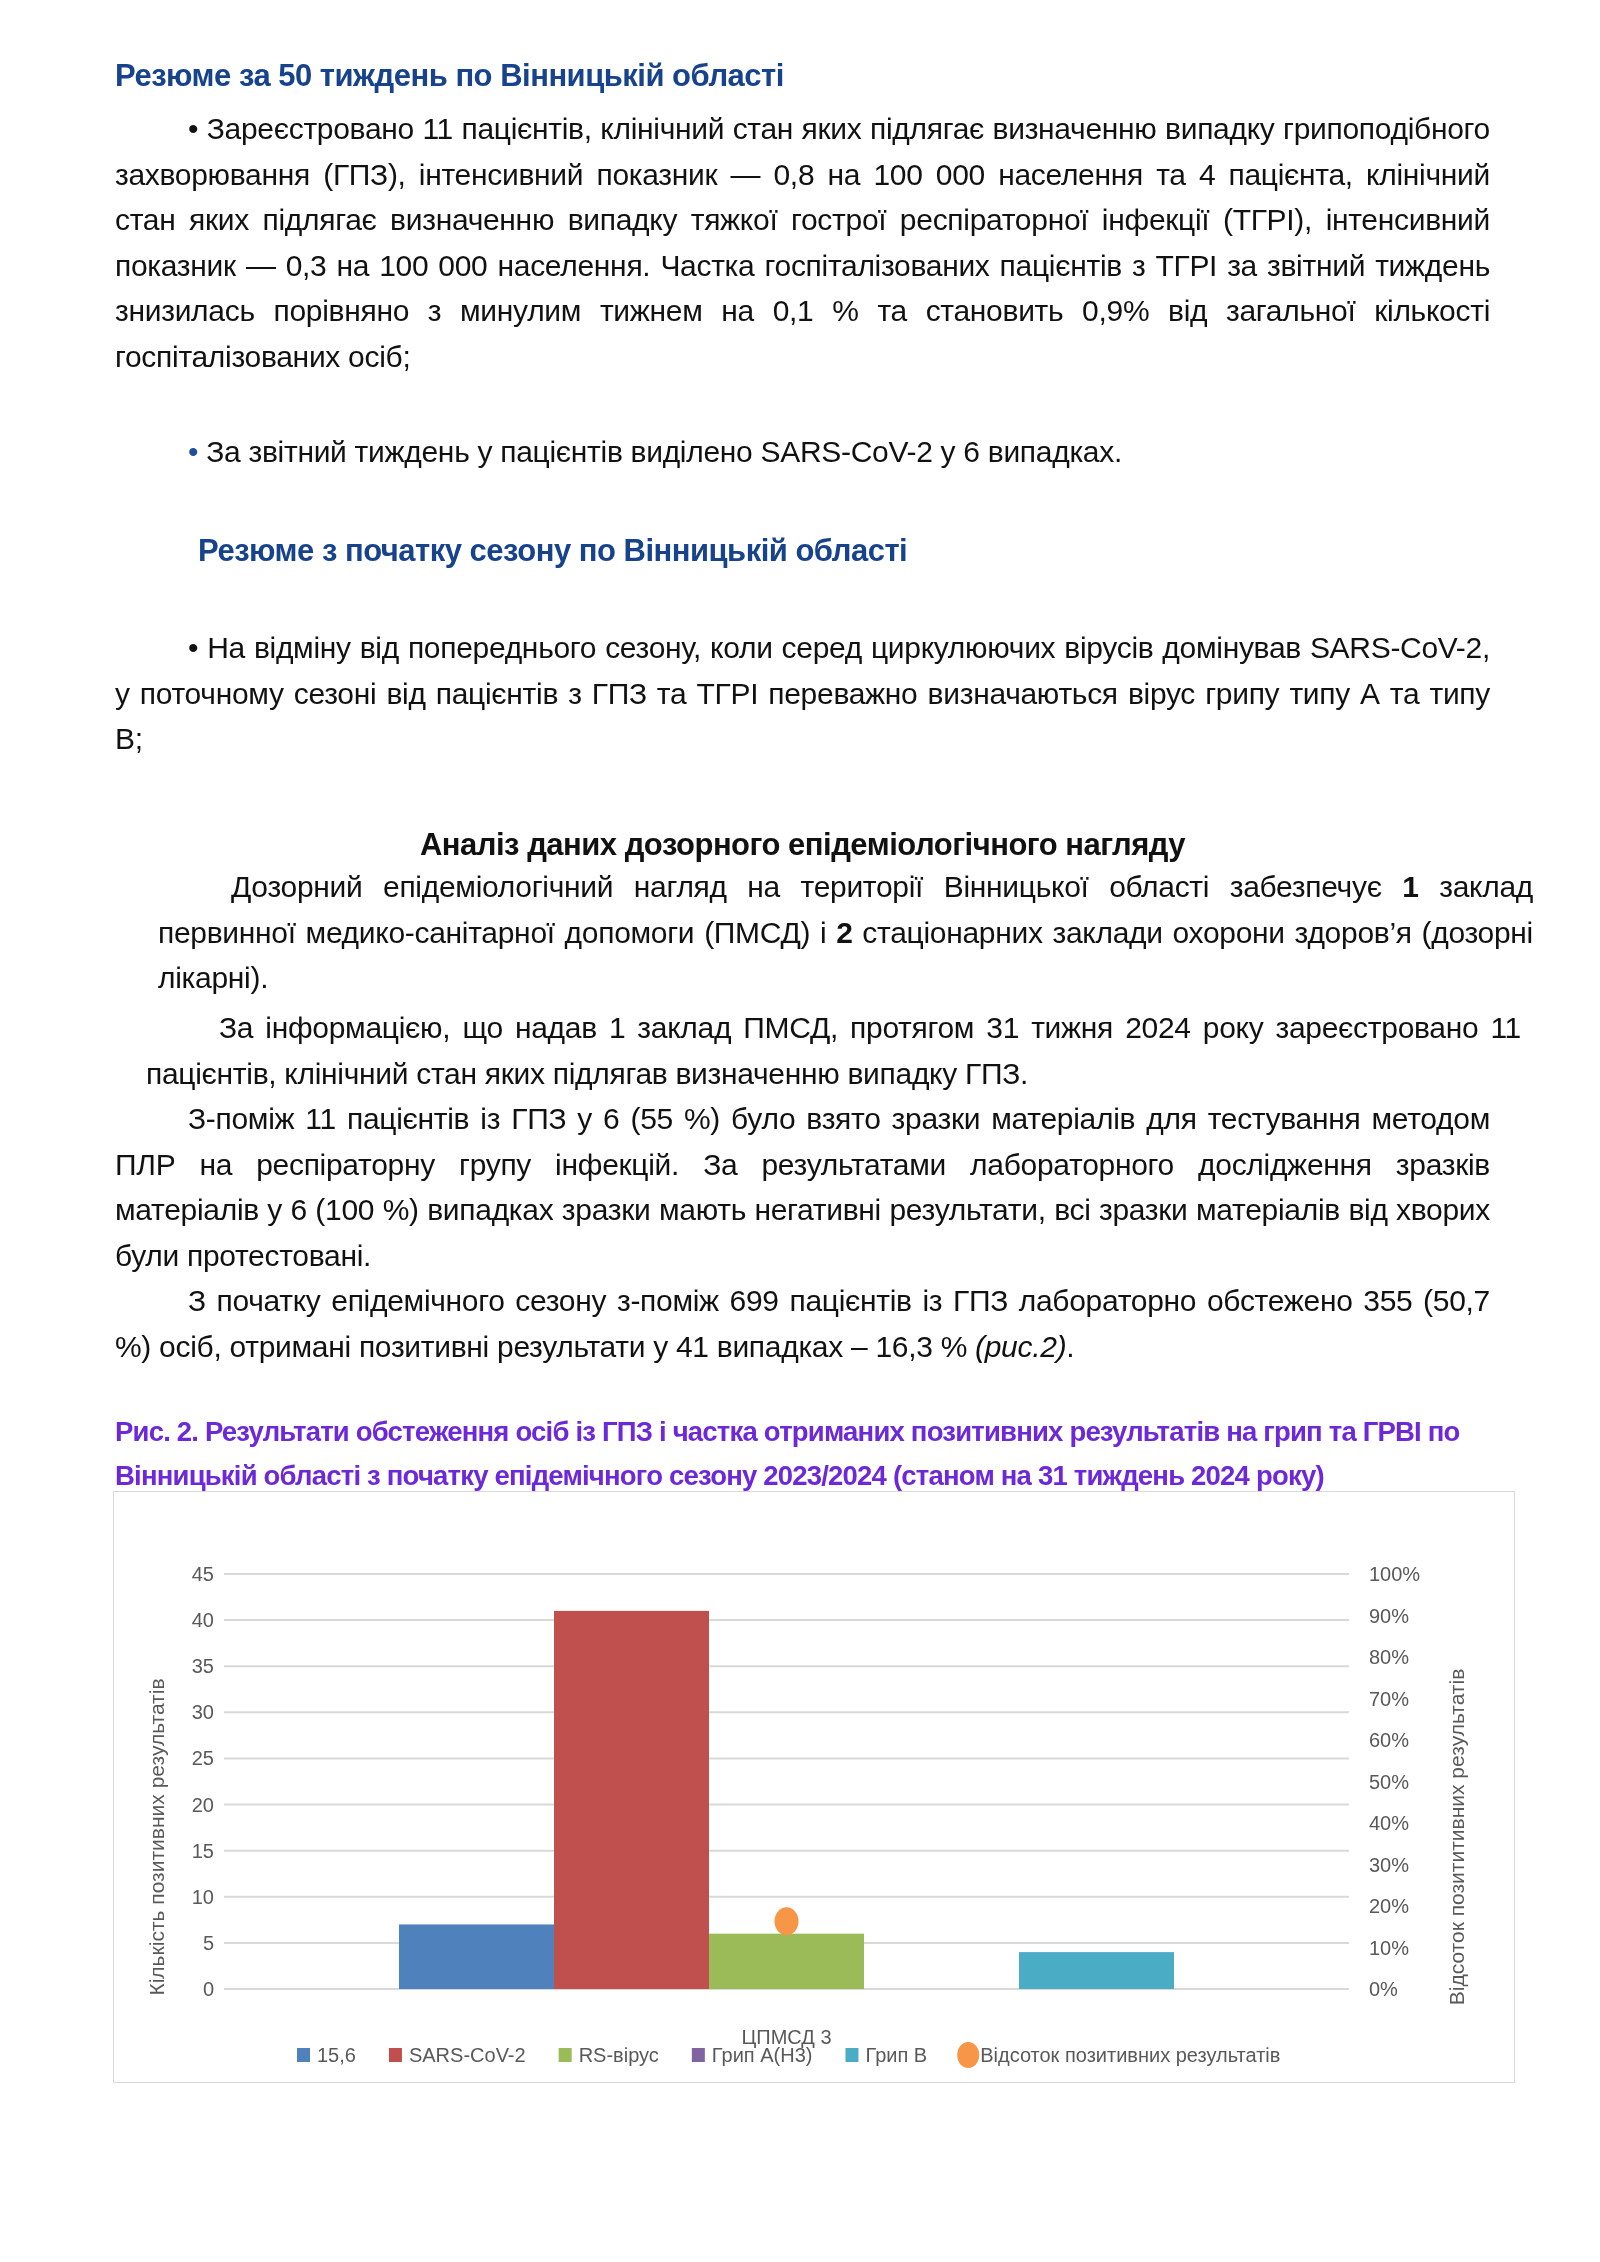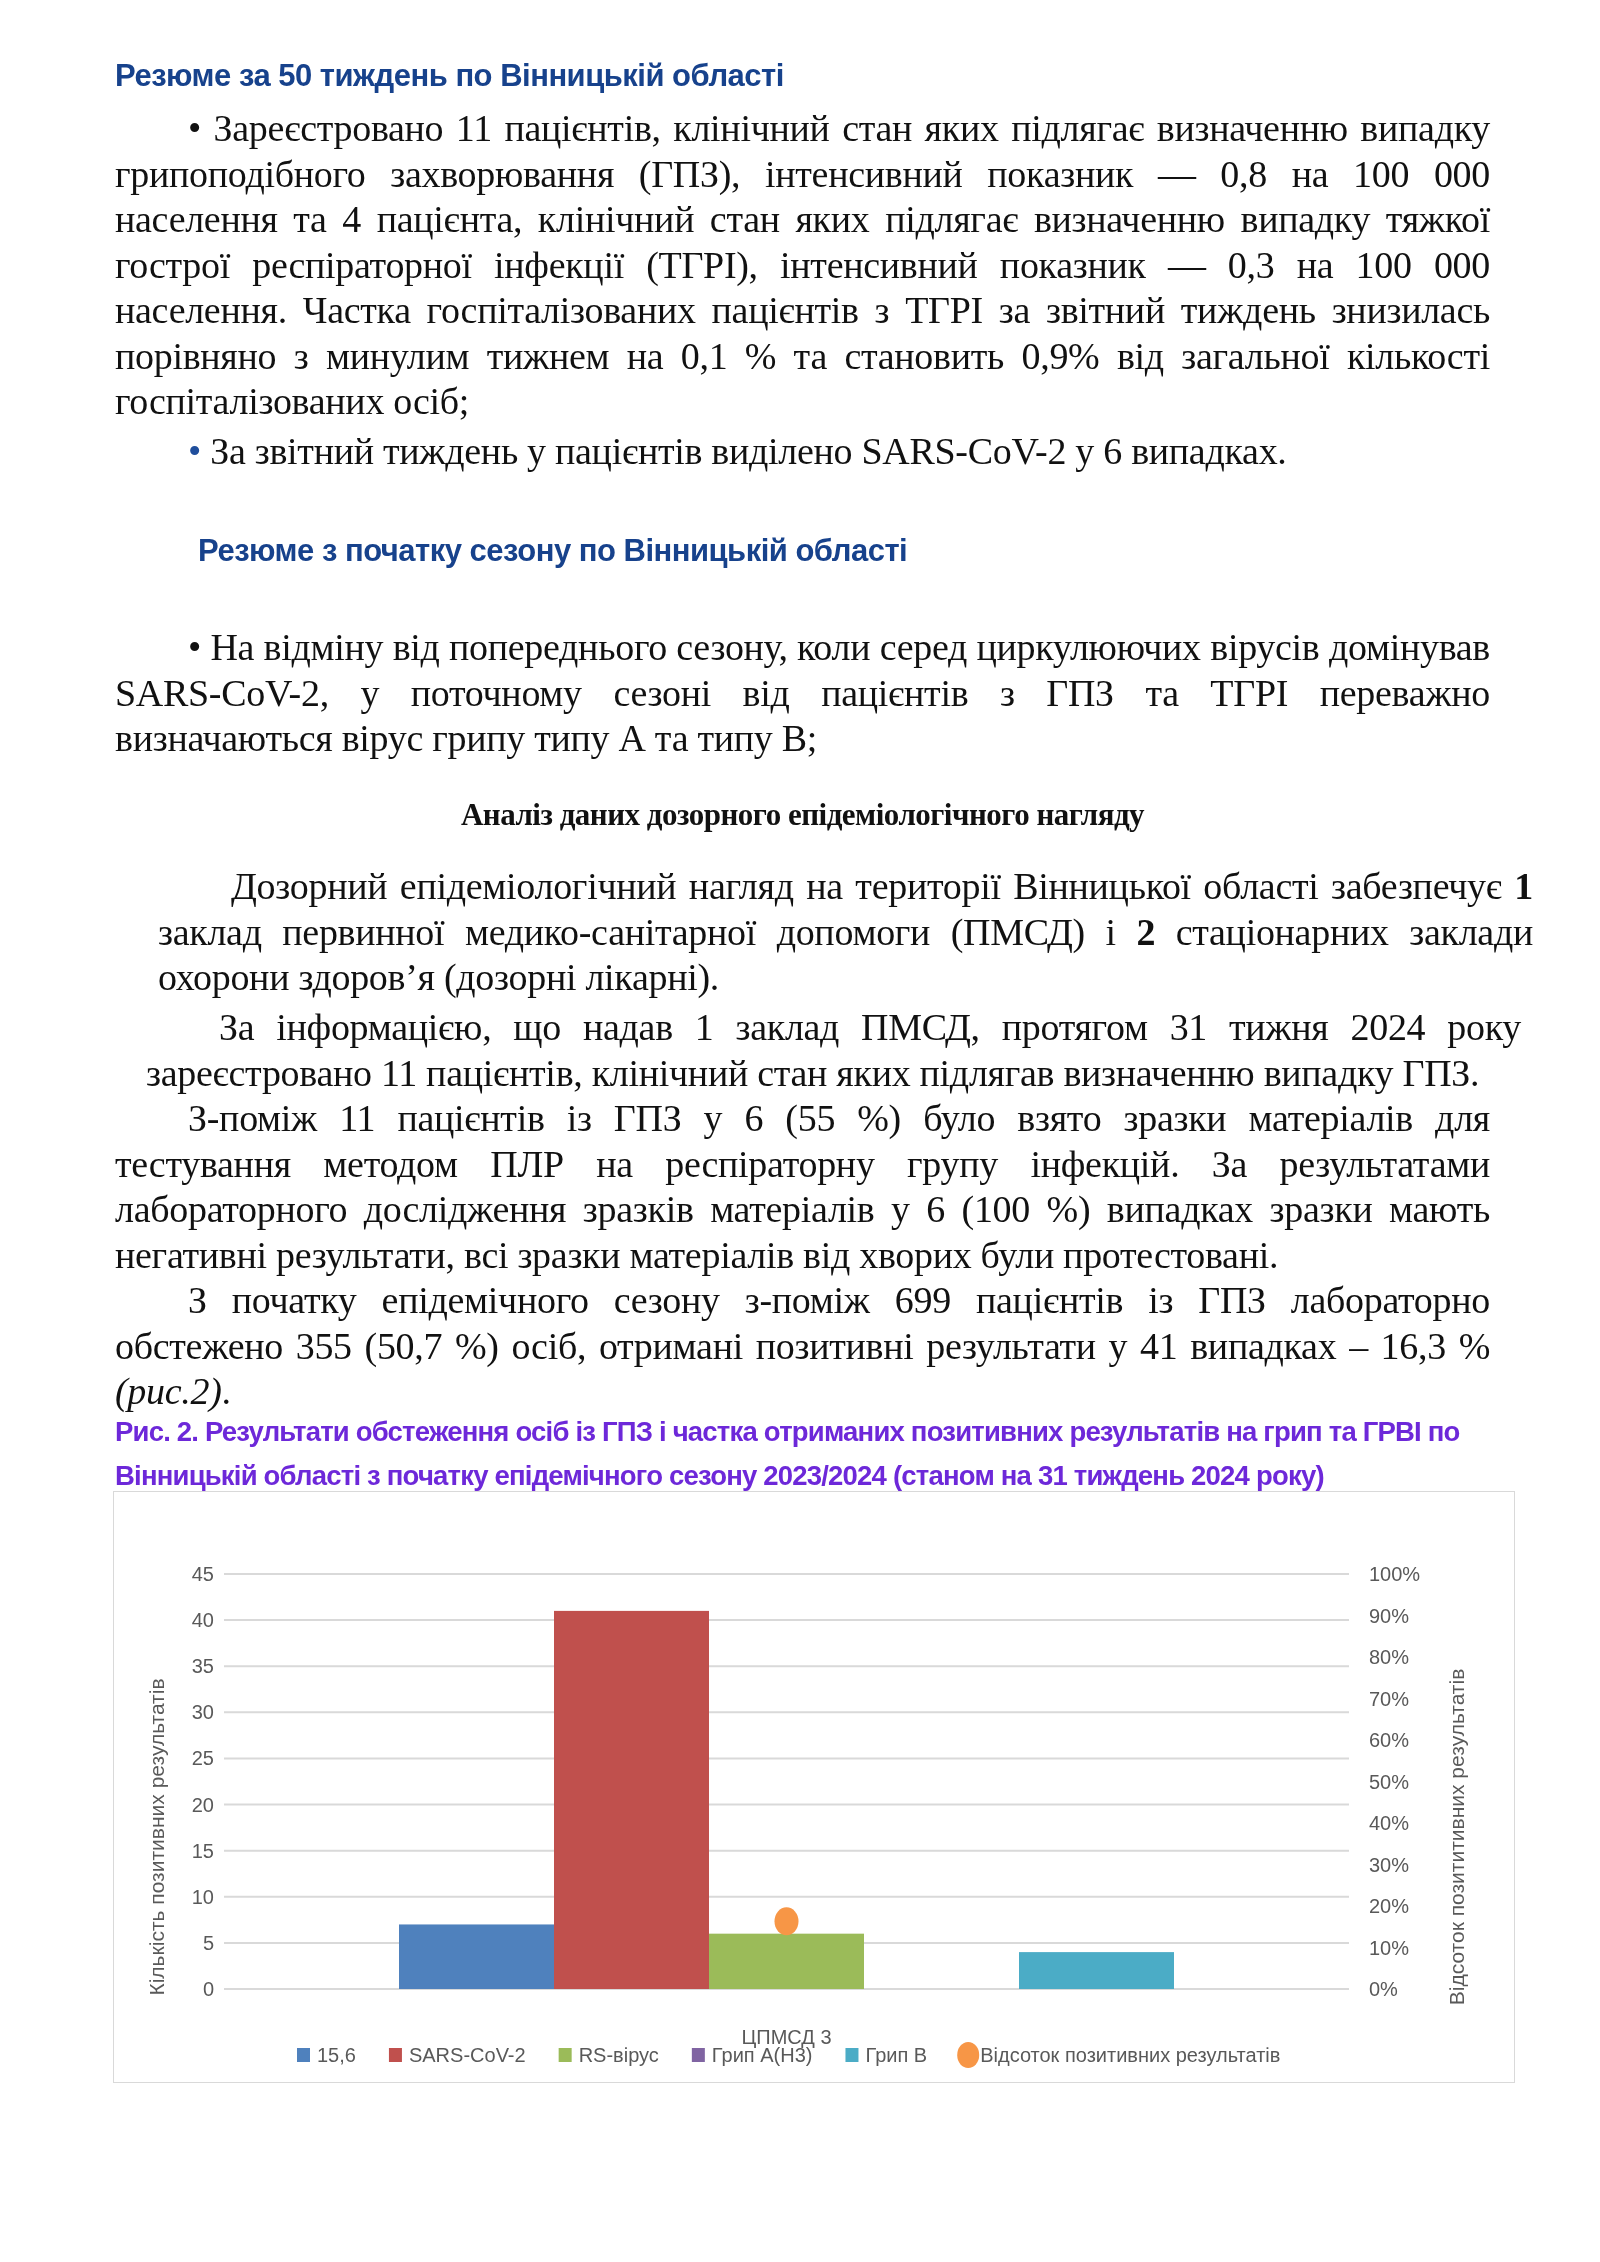"• Зареєстровано 11 пацієнтів, клінічний" .para { font-family: Liberation Serif, serif -> none; font-size: 38px -> 30px }
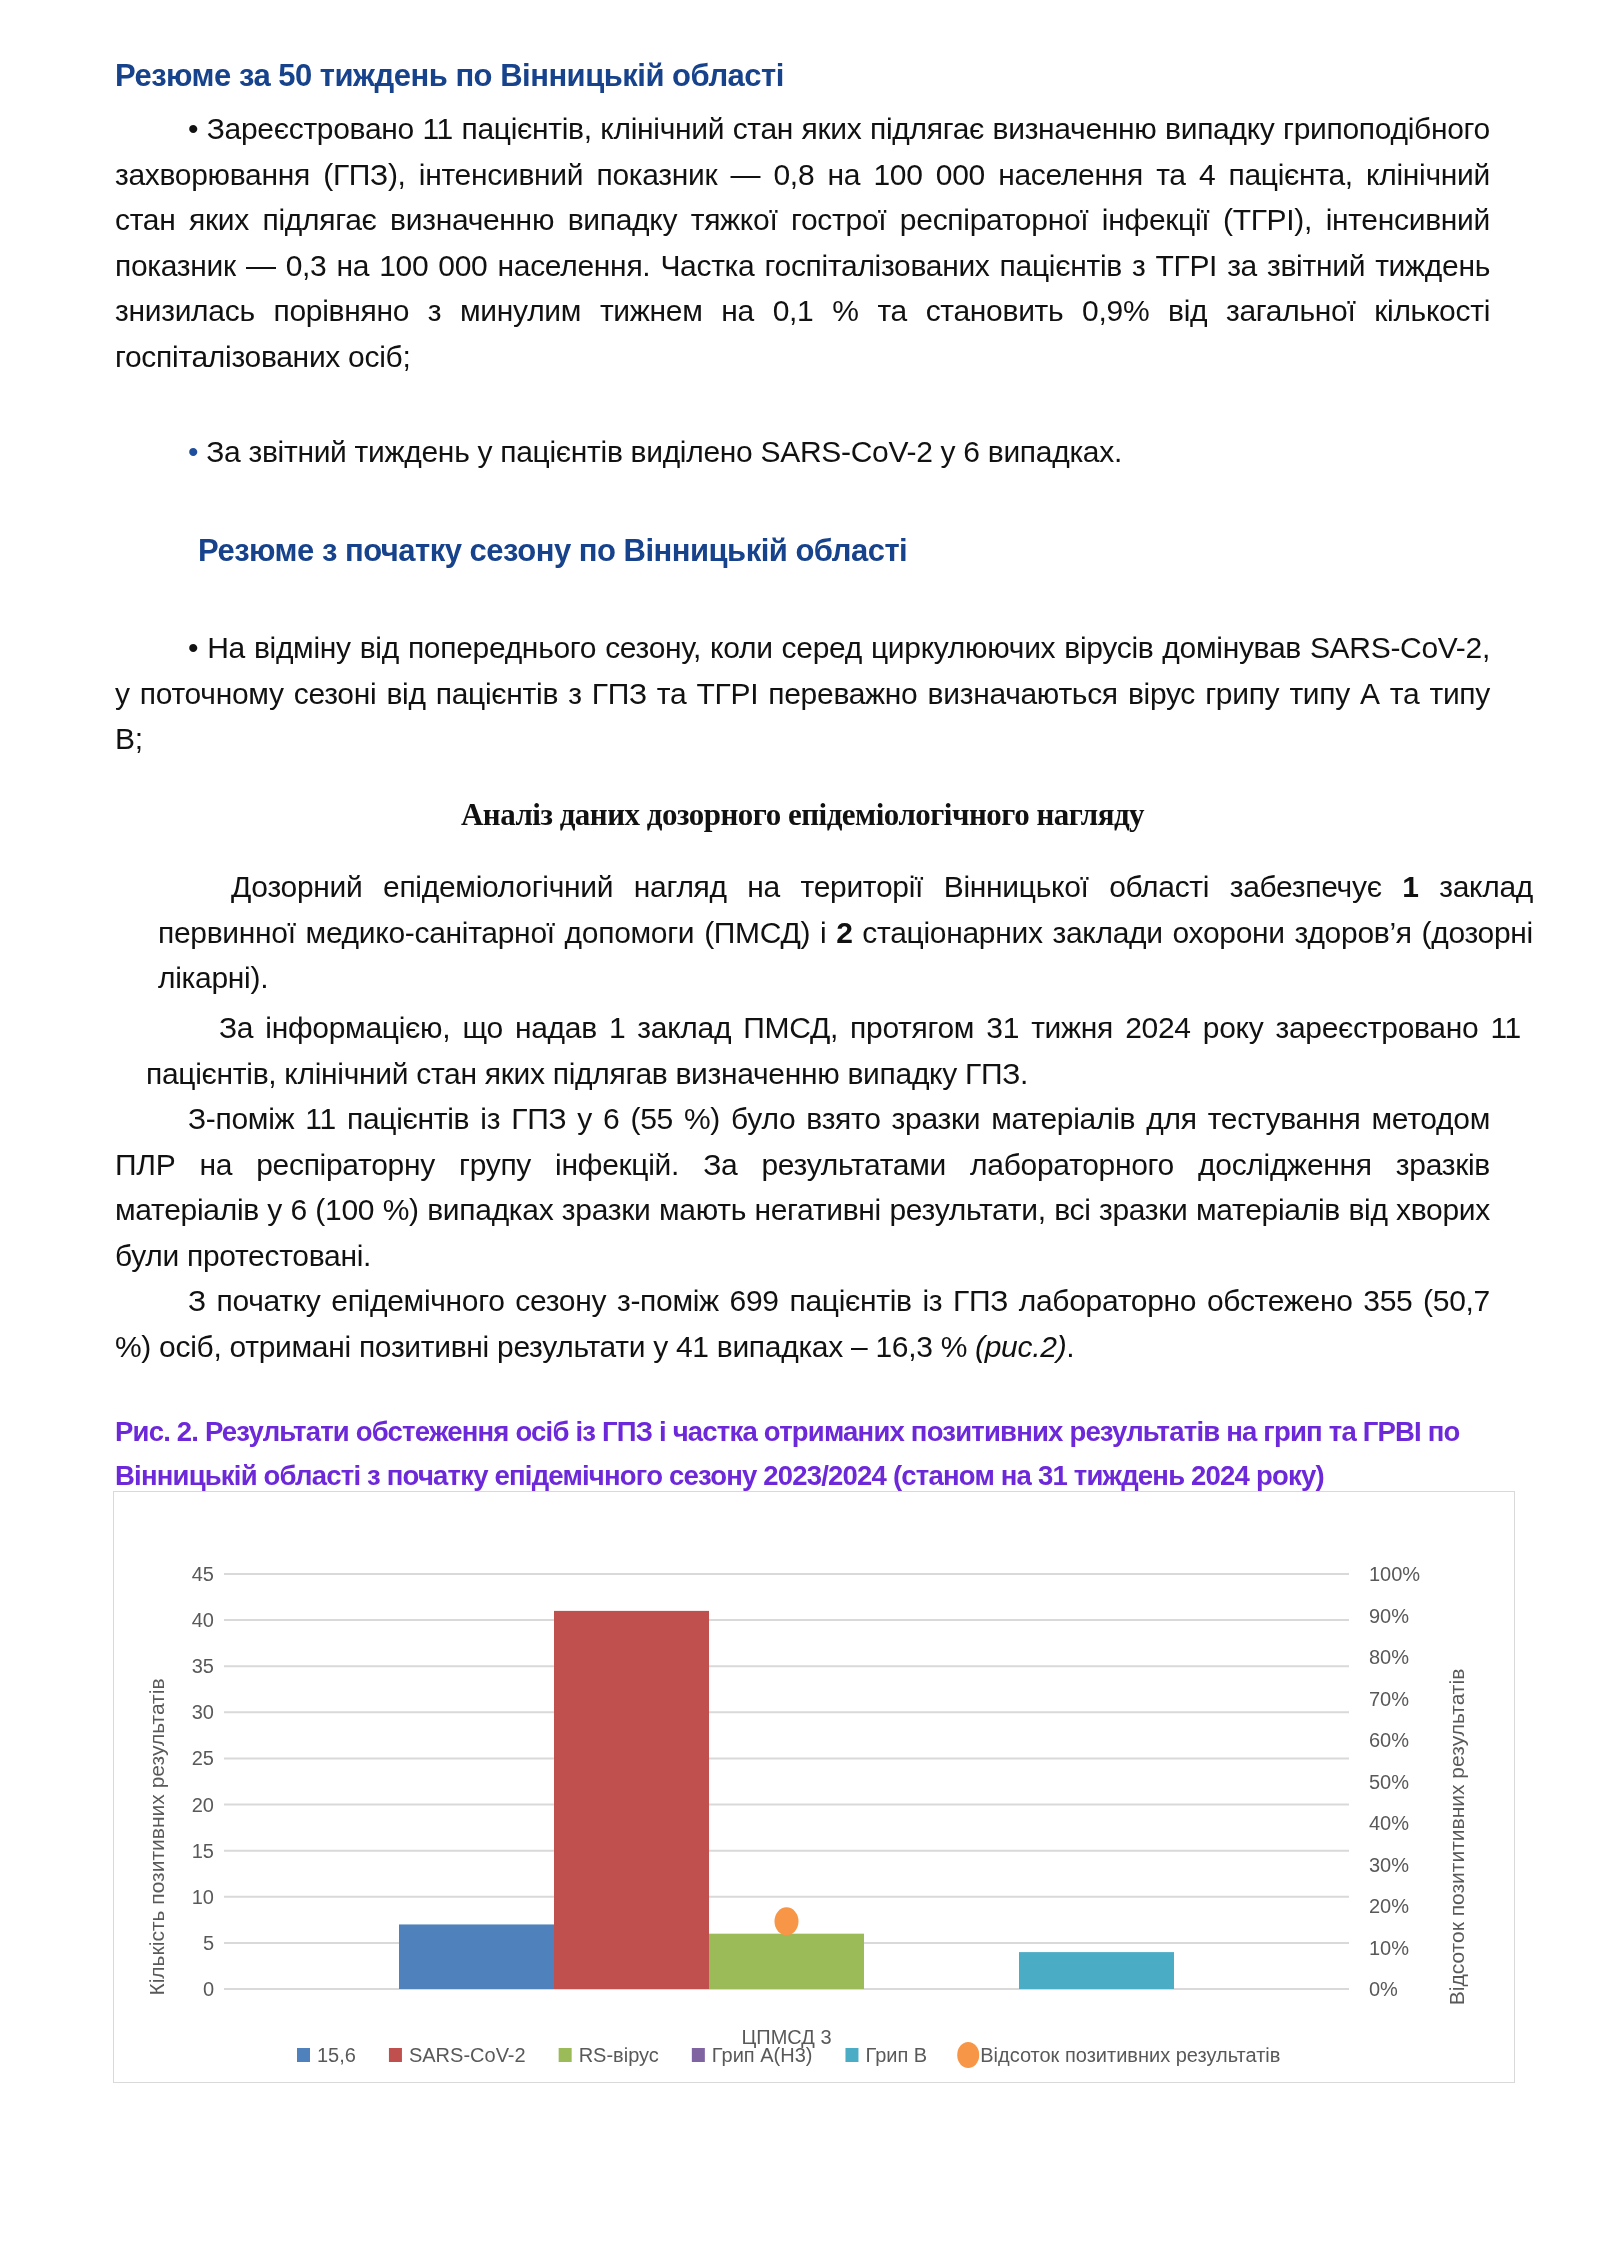"Аналіз даних дозорного епідеміологічного" h3.h-black { font-family: Liberation Serif, serif -> none; top: 797px -> 827px }
